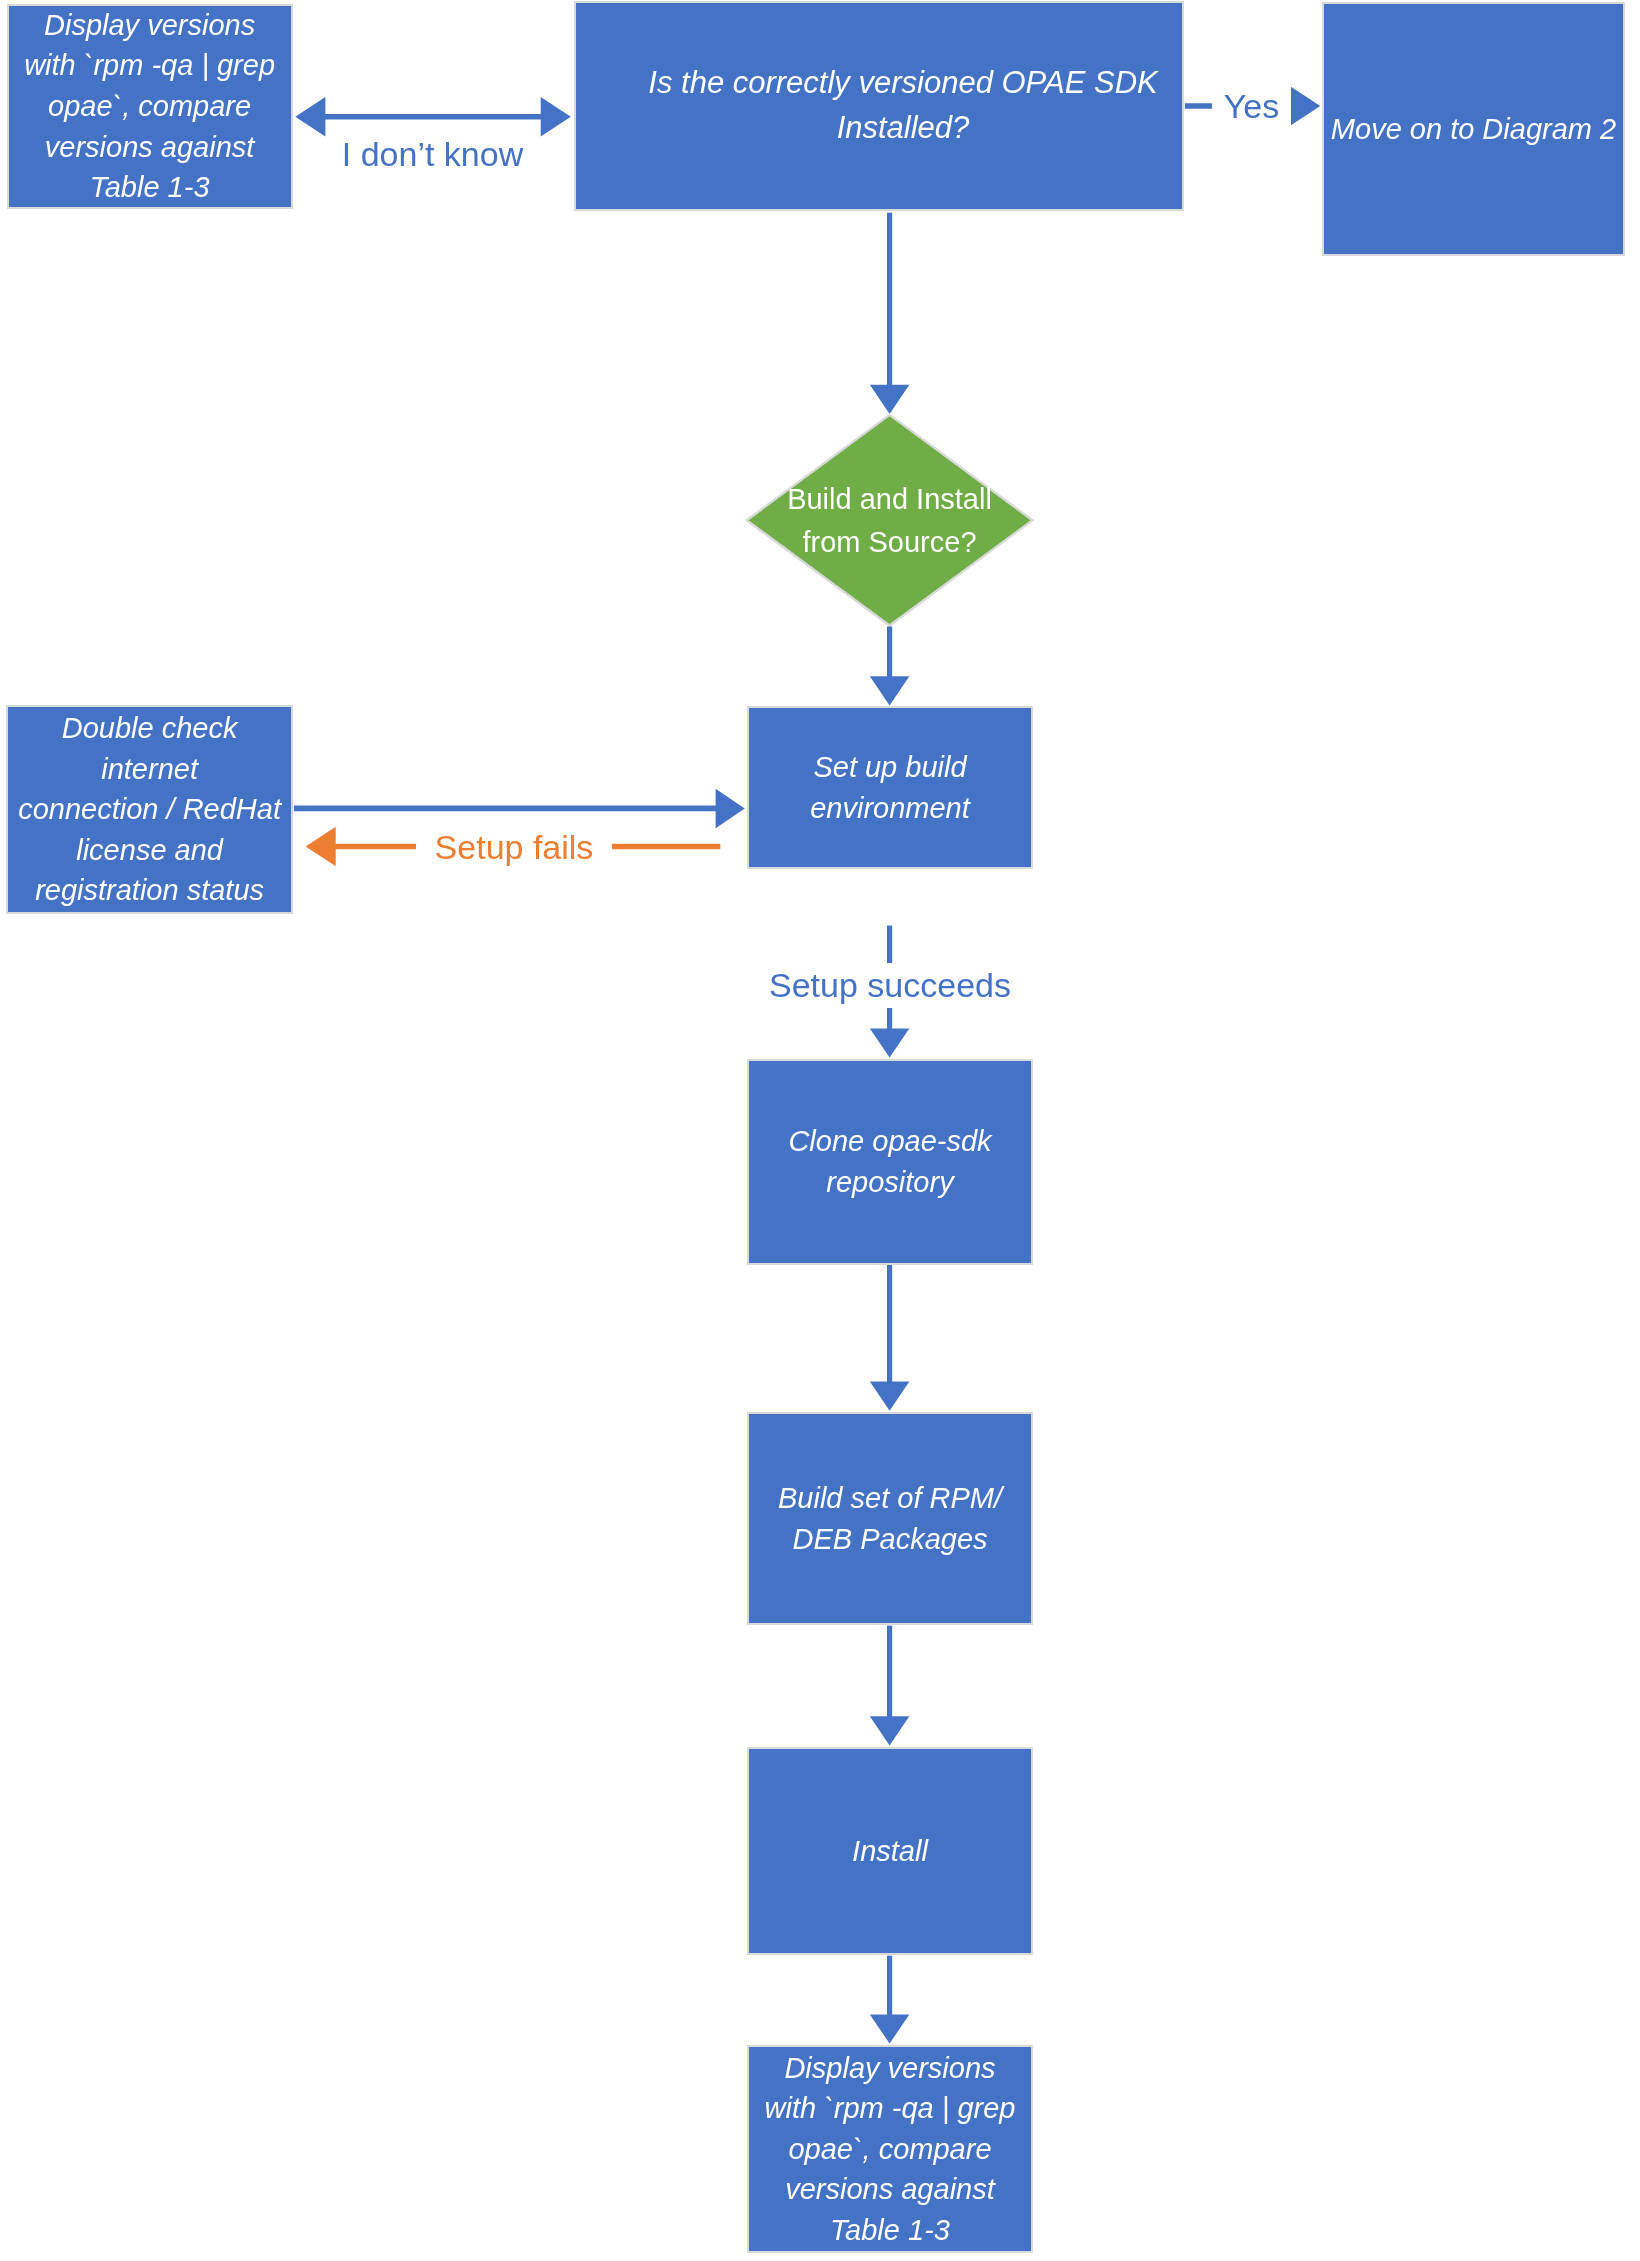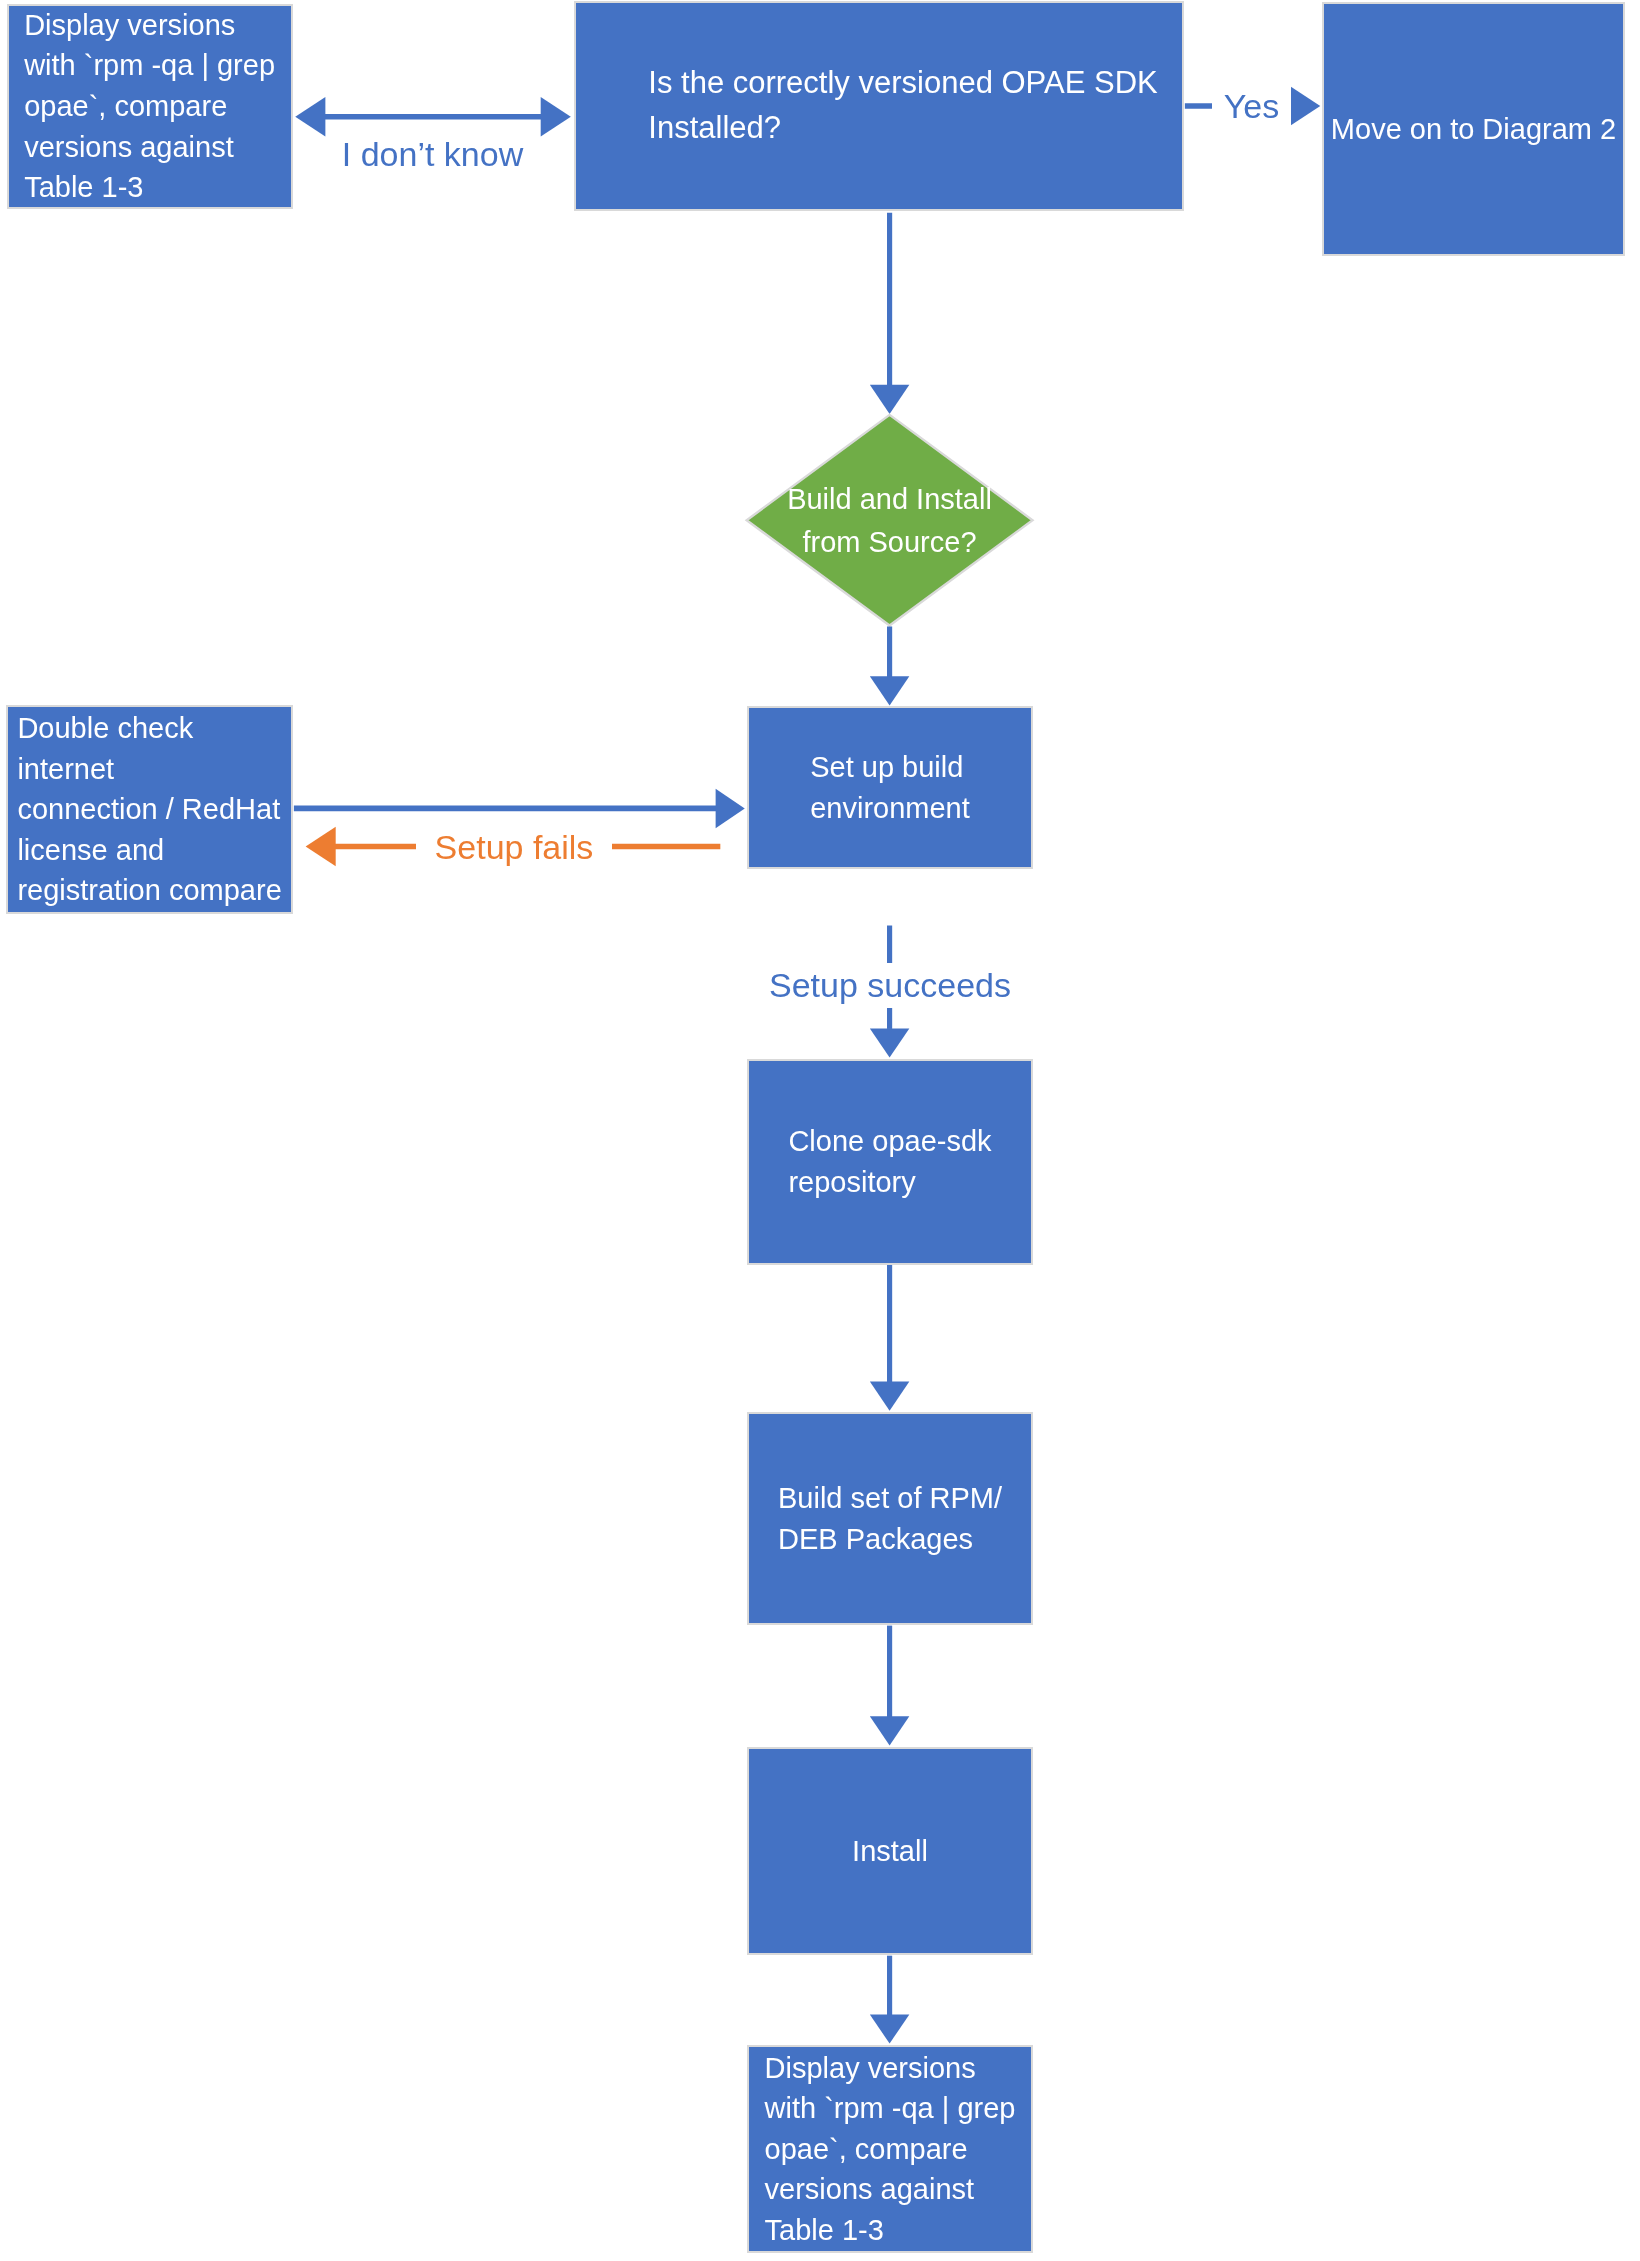"Display versions" .node { font-style: none -> italic; text-align: left -> center }
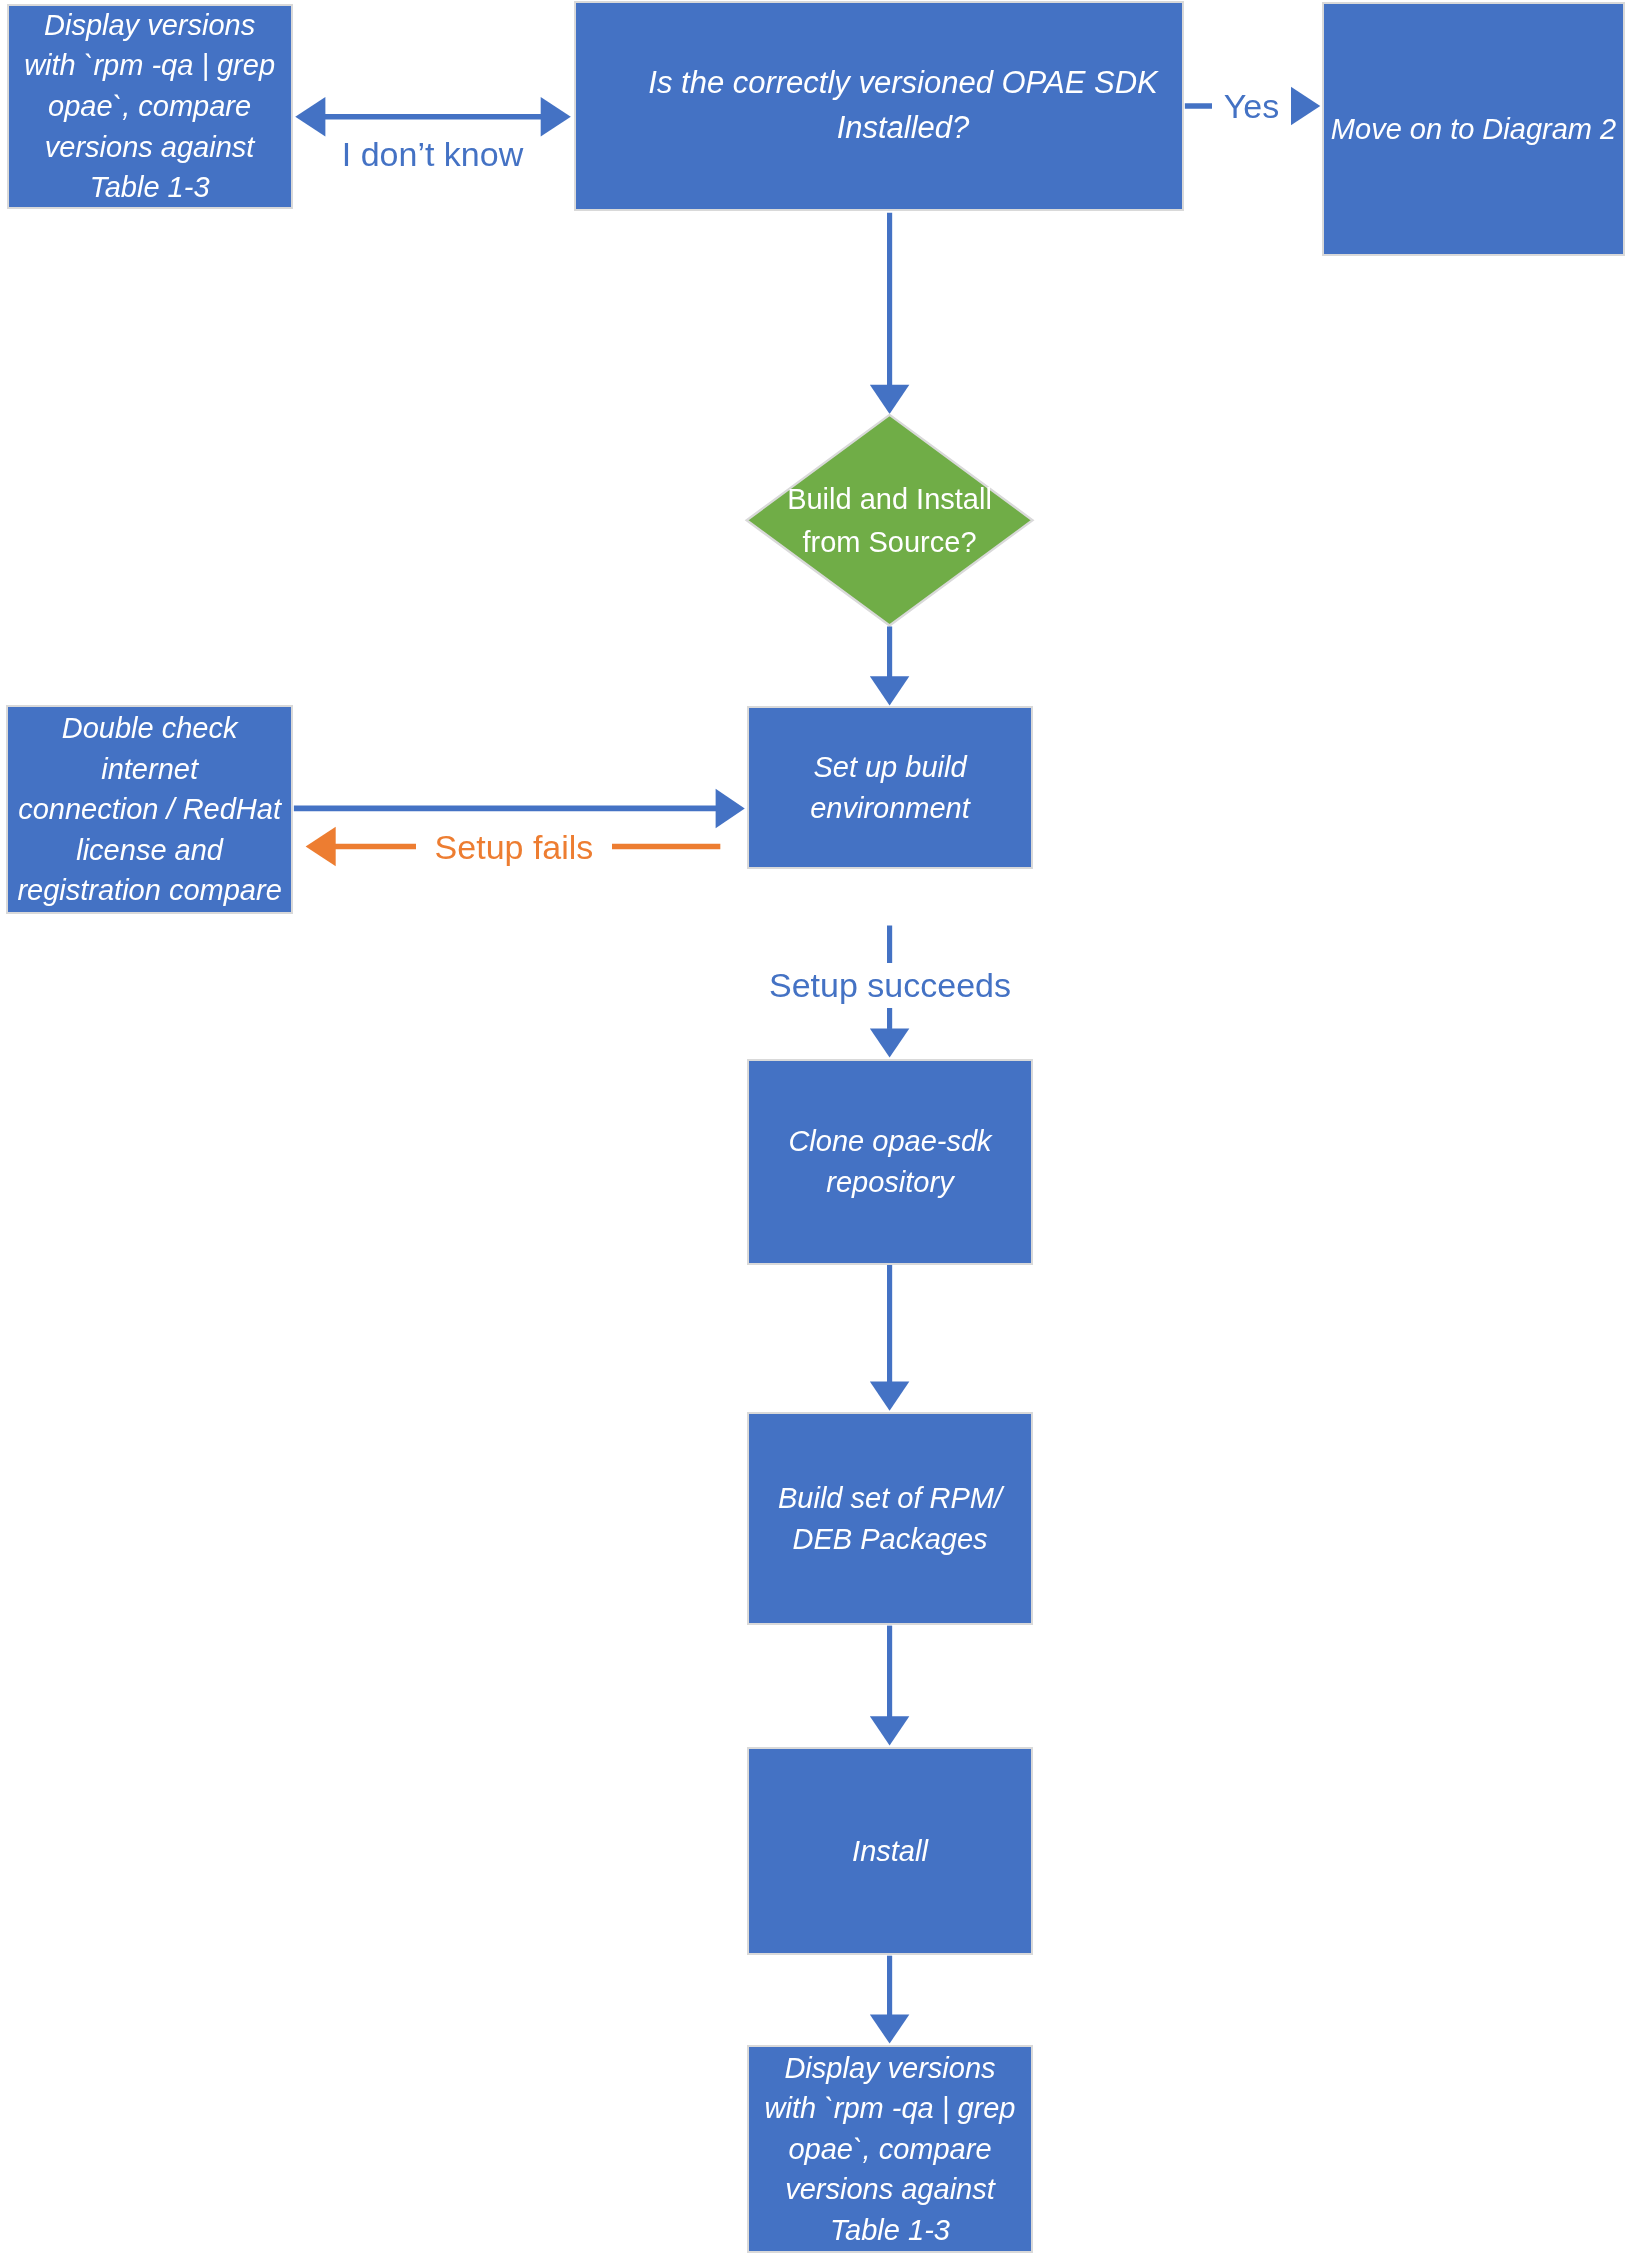"Double check" div.node { text: compare -> status }
